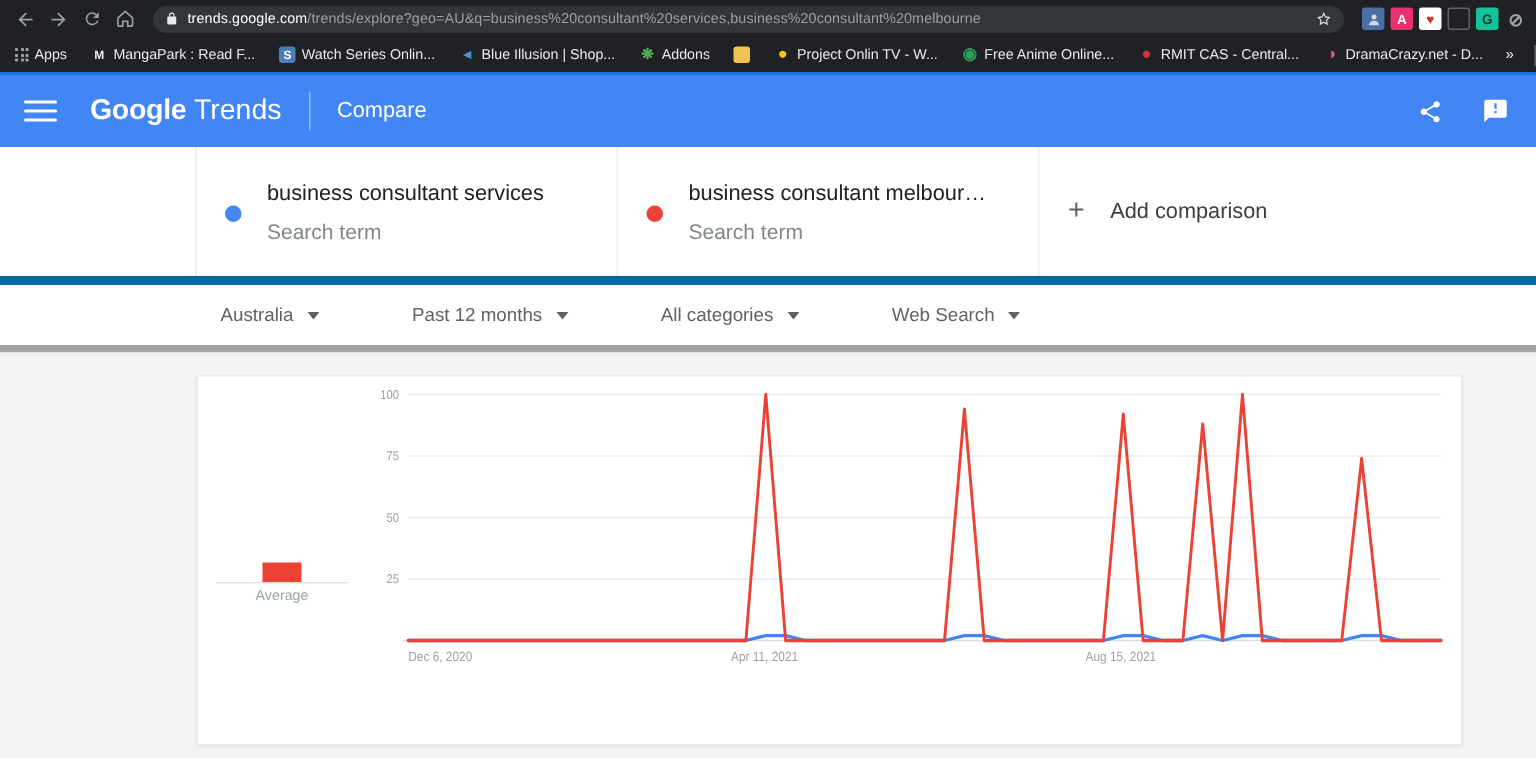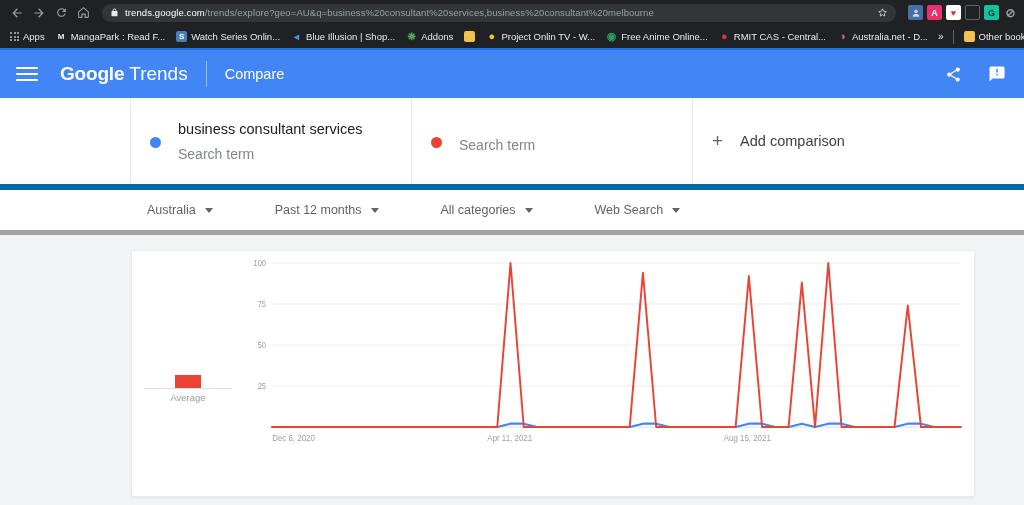"Apps" .bookmarks-bar { gap: 1px -> 6px }
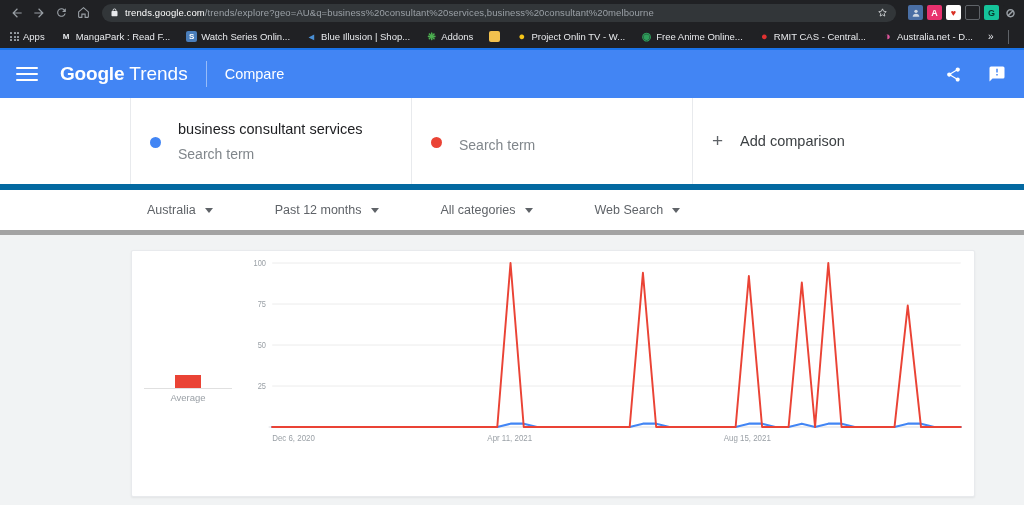"Australia.net - D..." span.bm-label { text: Australia.net -> DramaCrazy.net }
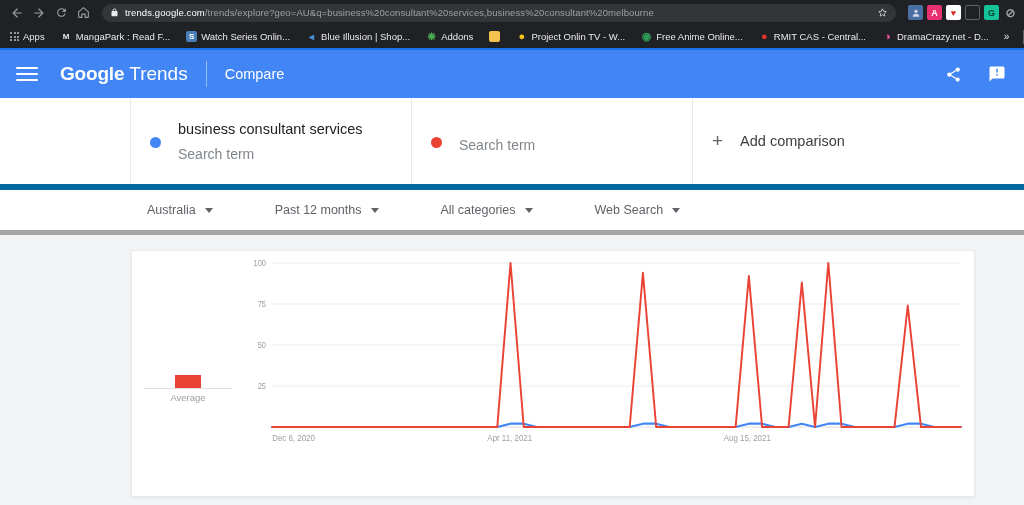"business consultant melbour…" div.cmp-term { html: none -> <div>business consultant melbour…</div> }
